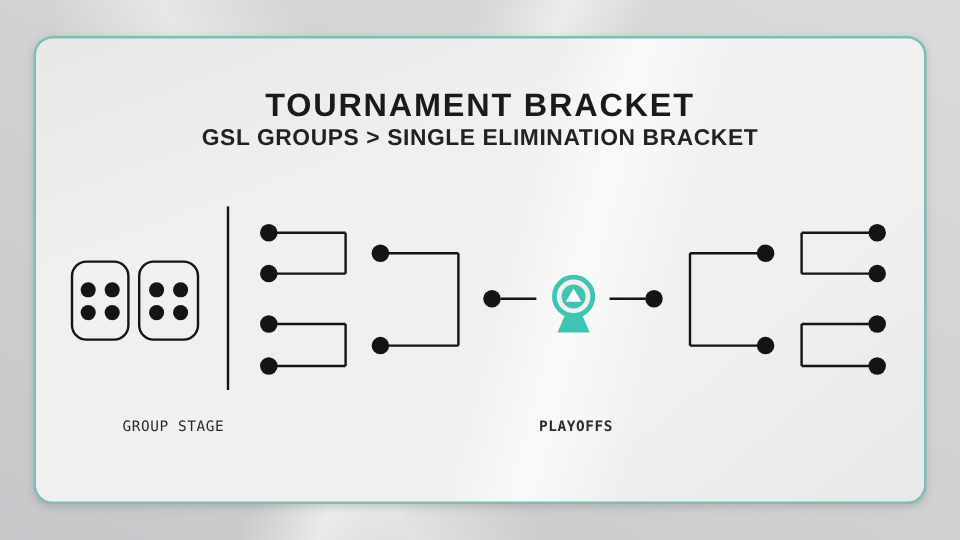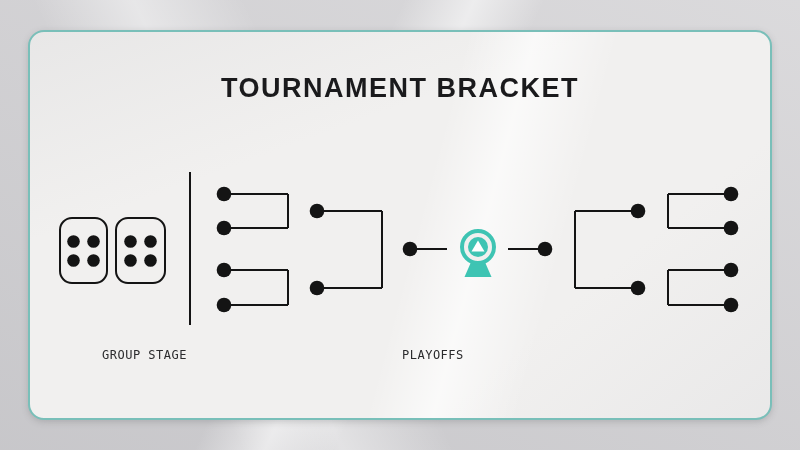"GSL GROUPS > SINGLE ELIMINATION" div.subtitle { html: none -> <div>GSL GROUPS &gt; SINGLE ELIMINATION BRACKET</div> }
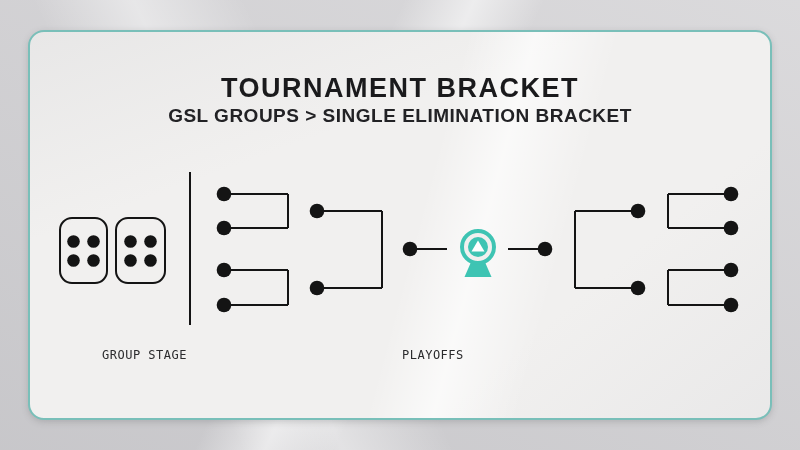"PLAYOFFS" .label-playoffs { font-weight: none -> bold; text-align: left -> center }
